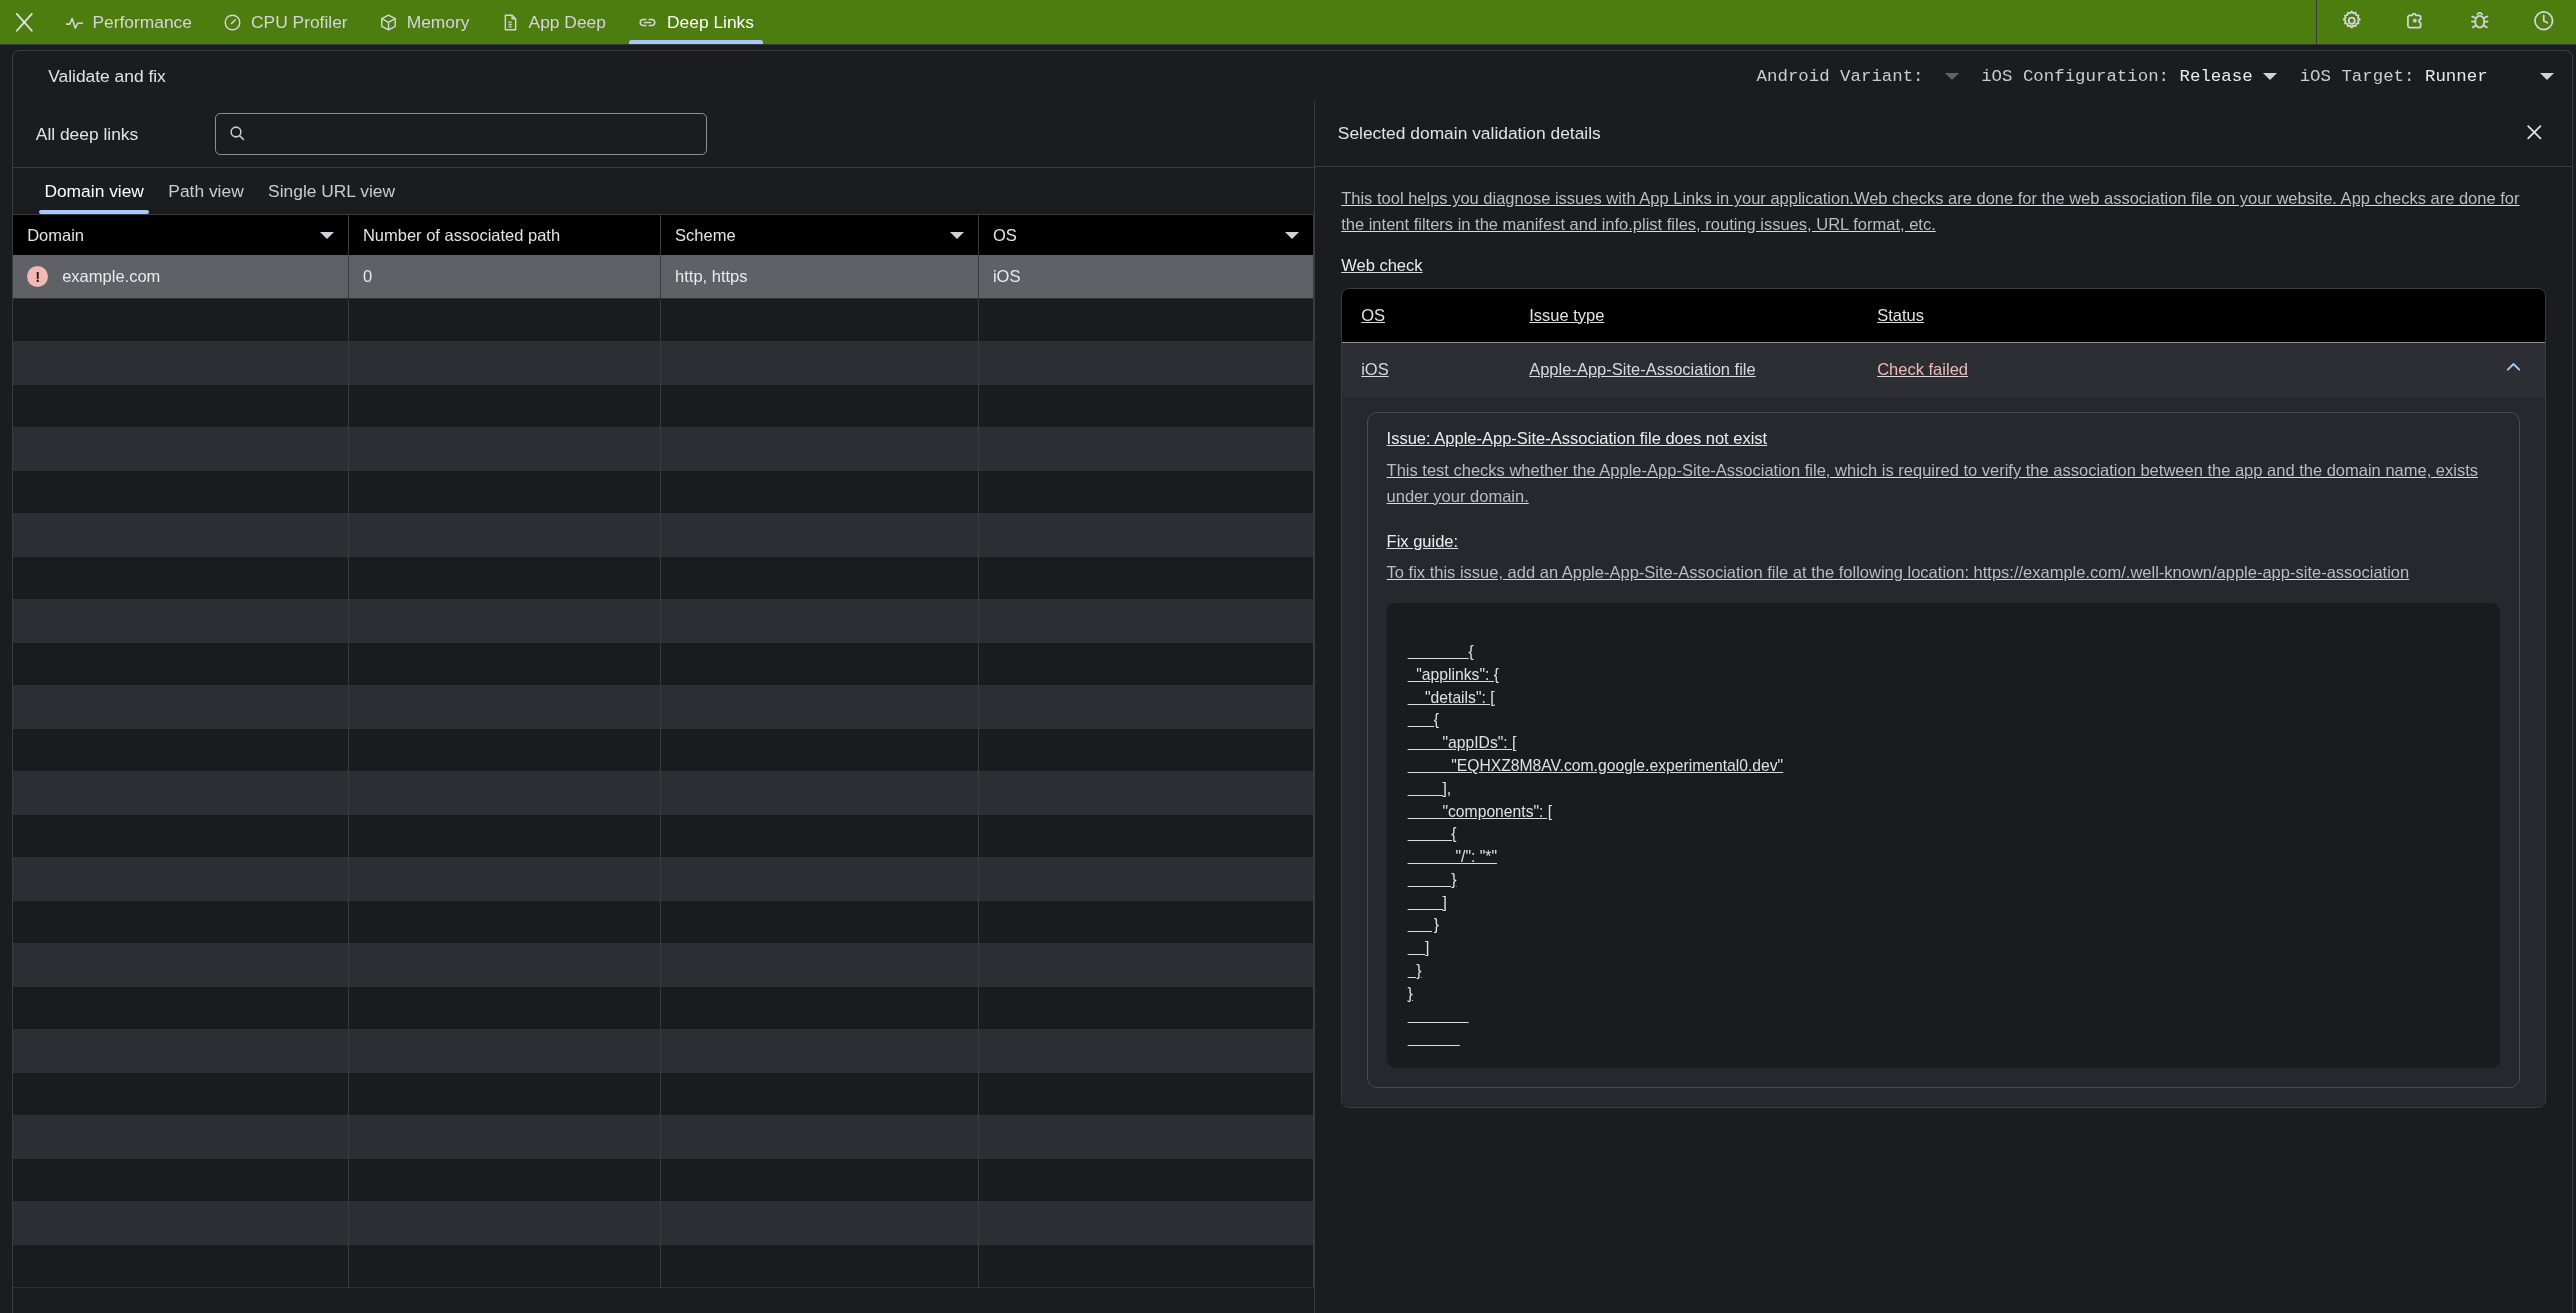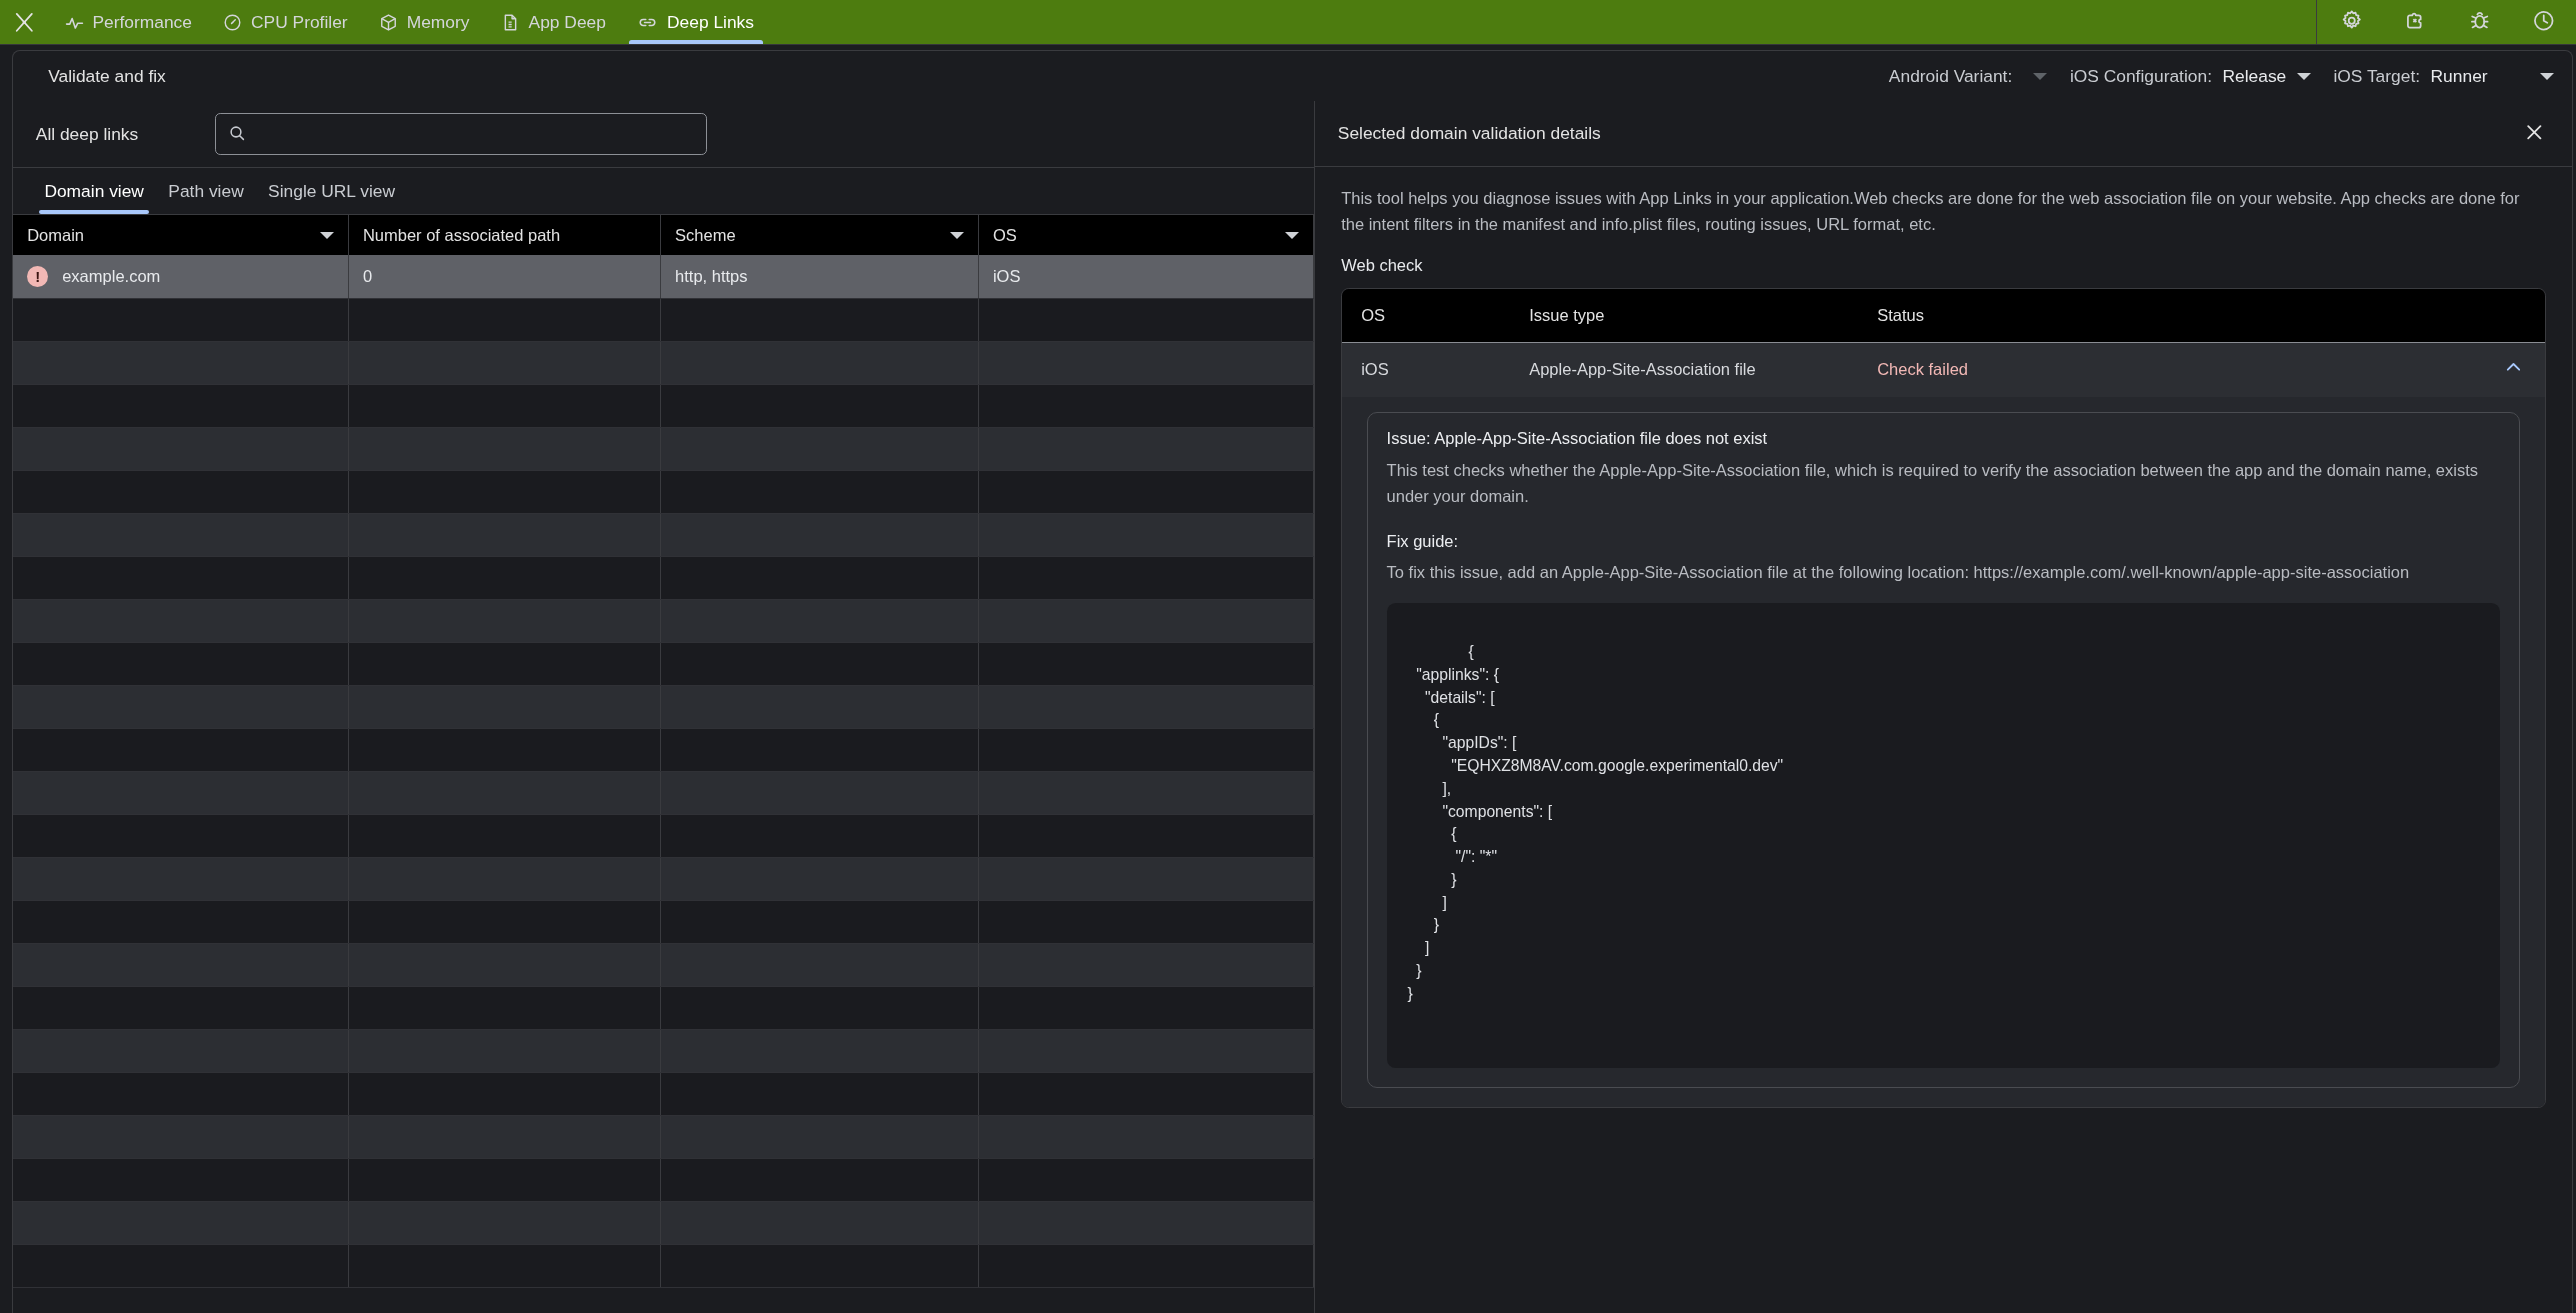"Android Variant:" .vf-right { font-family: none -> Liberation Mono, monospace }
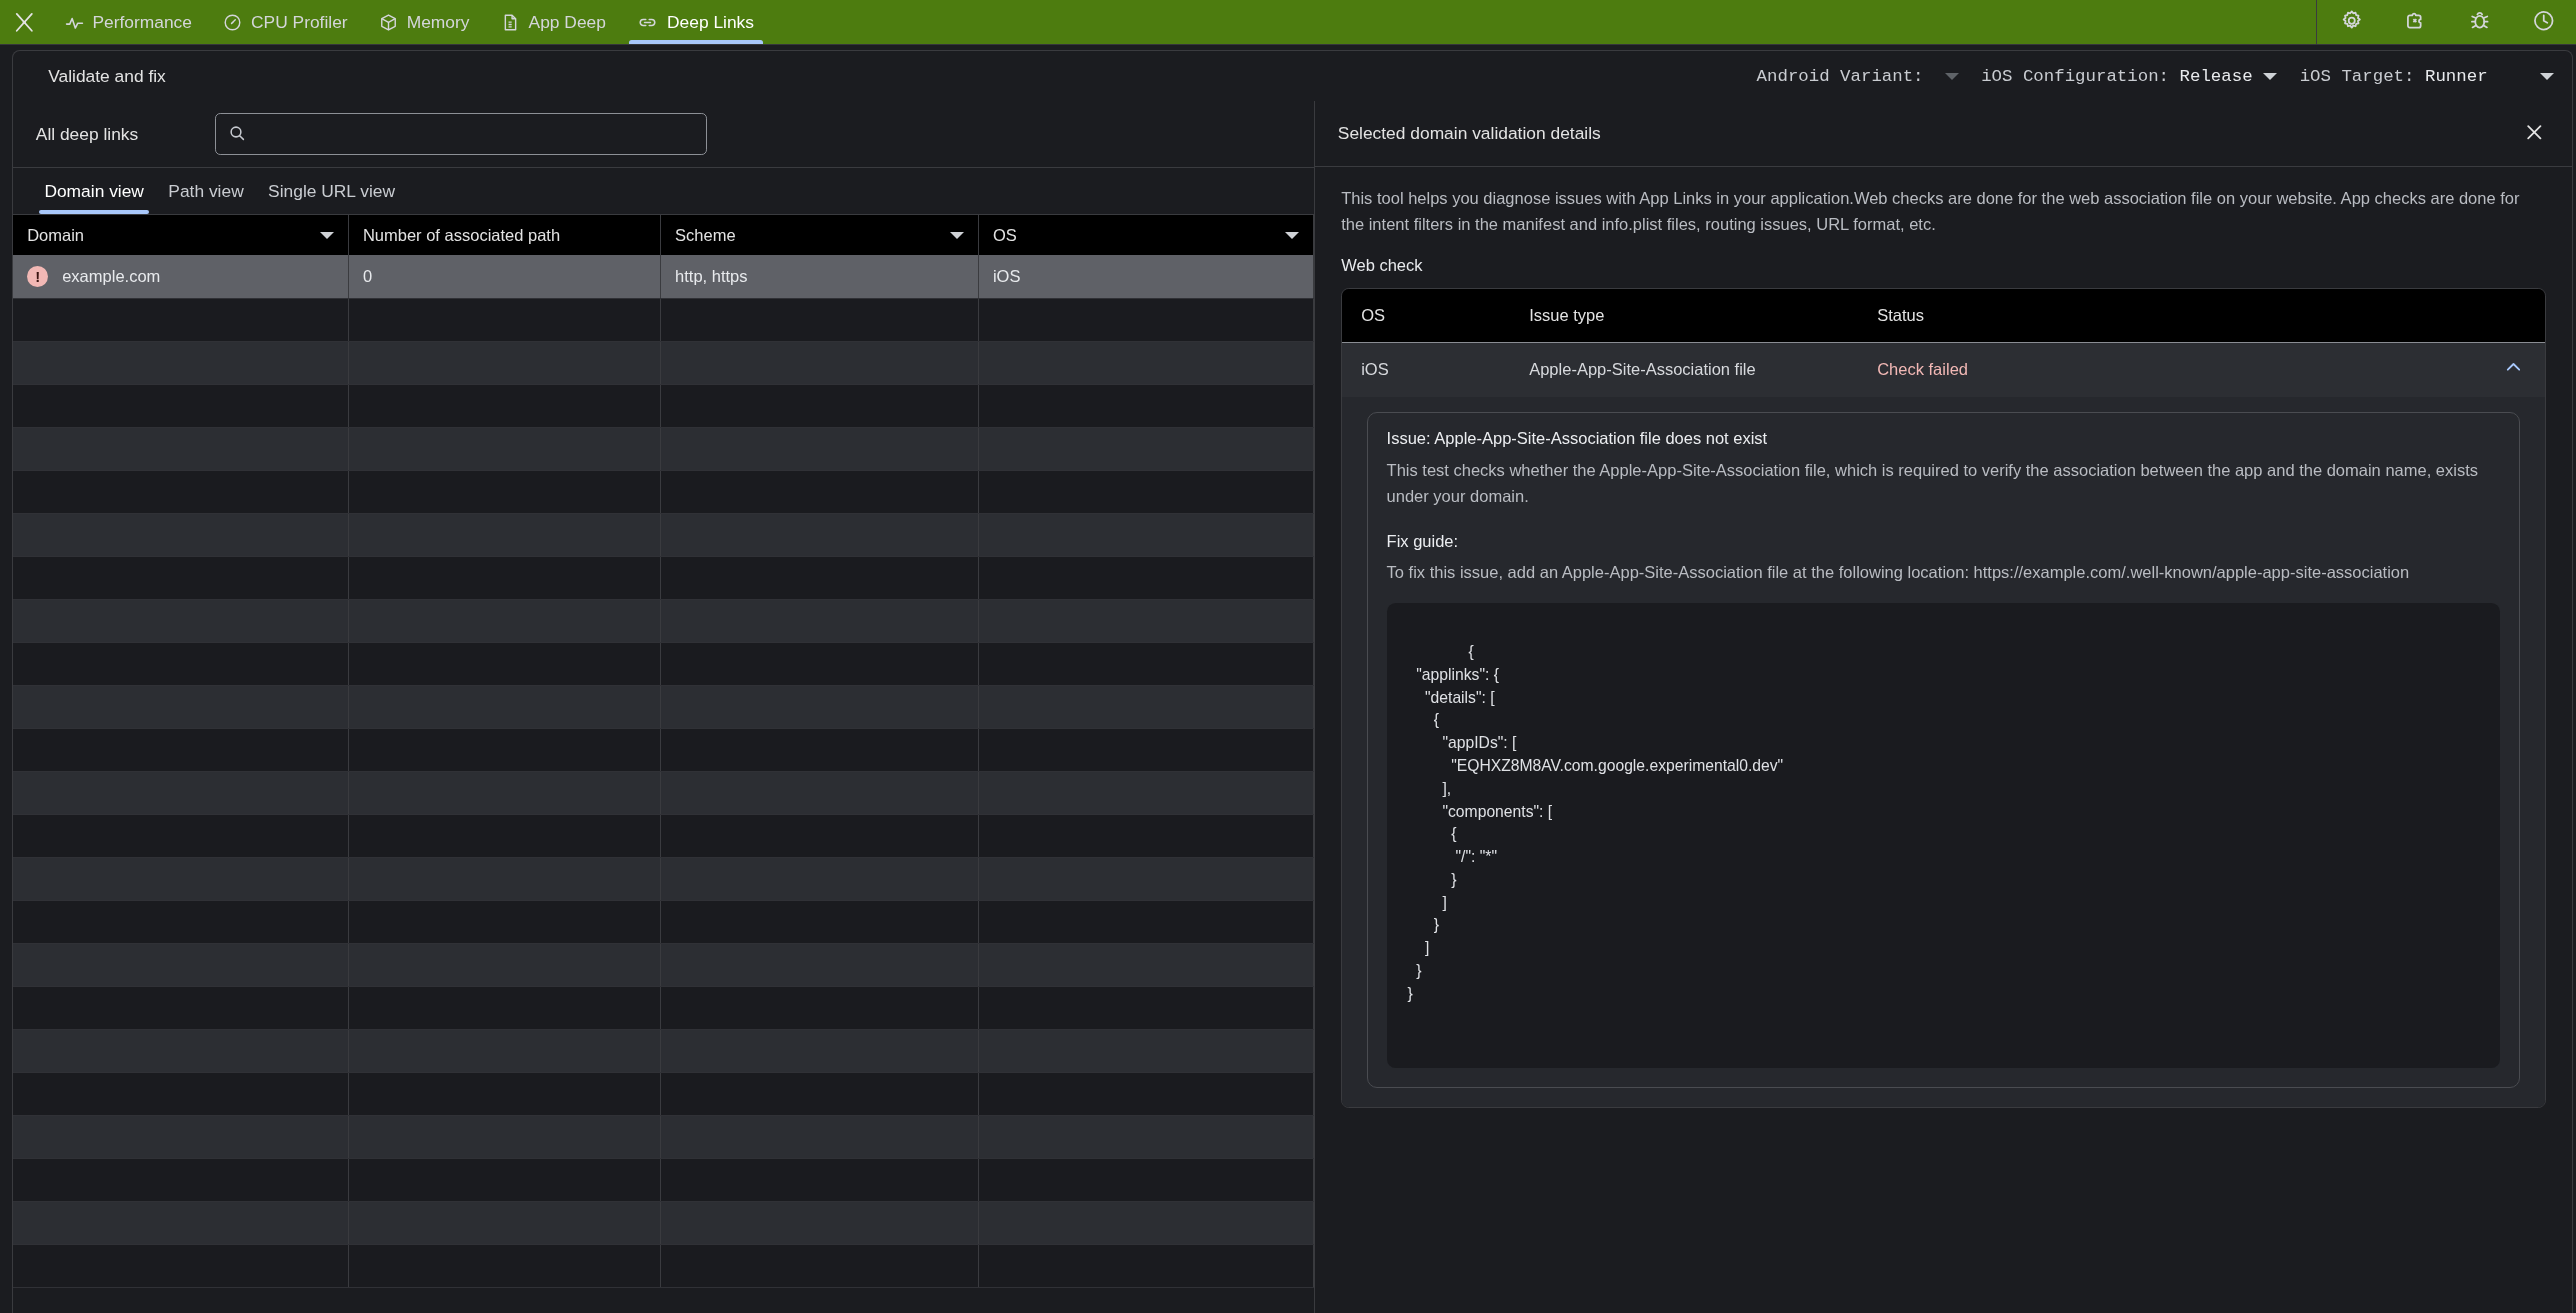"This tool helps you diagnose" .rp-body { text-decoration: none -> underline }
